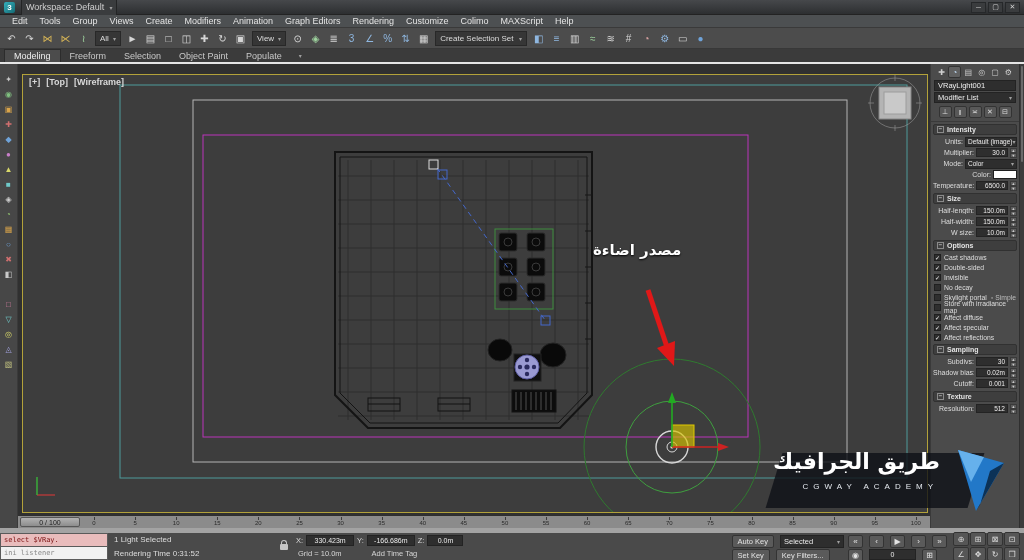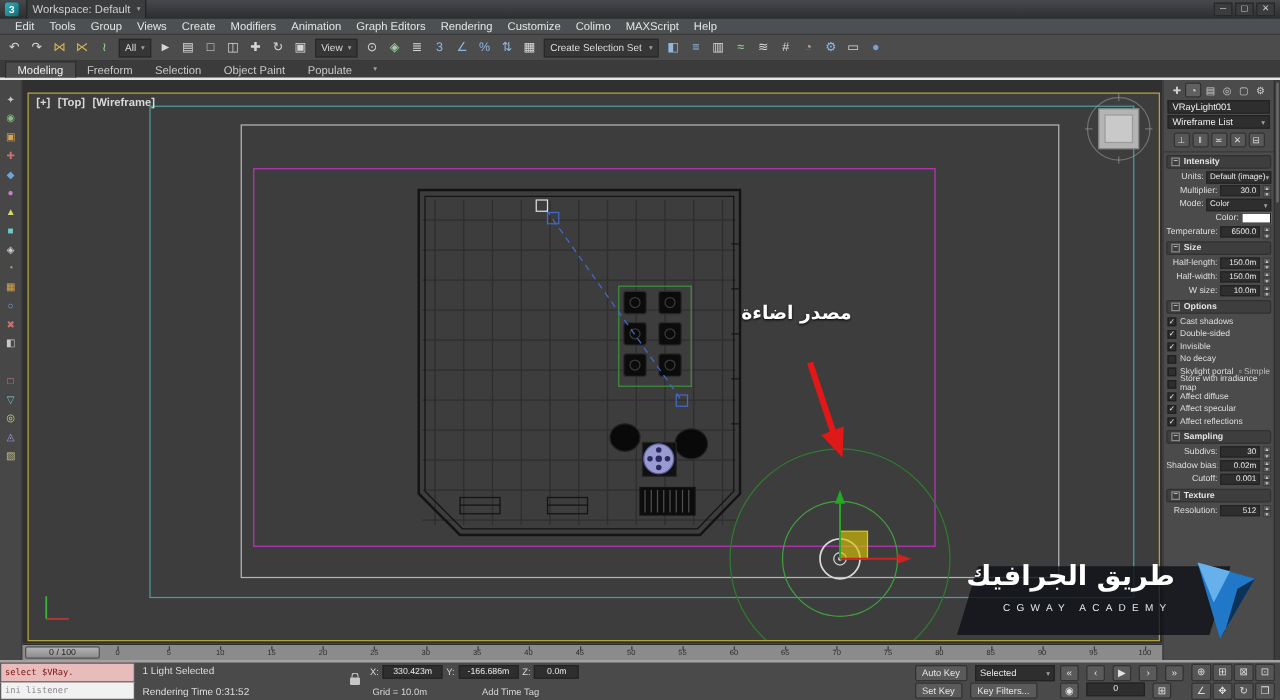"Wireframe List" span { text: Wireframe -> Modifier }
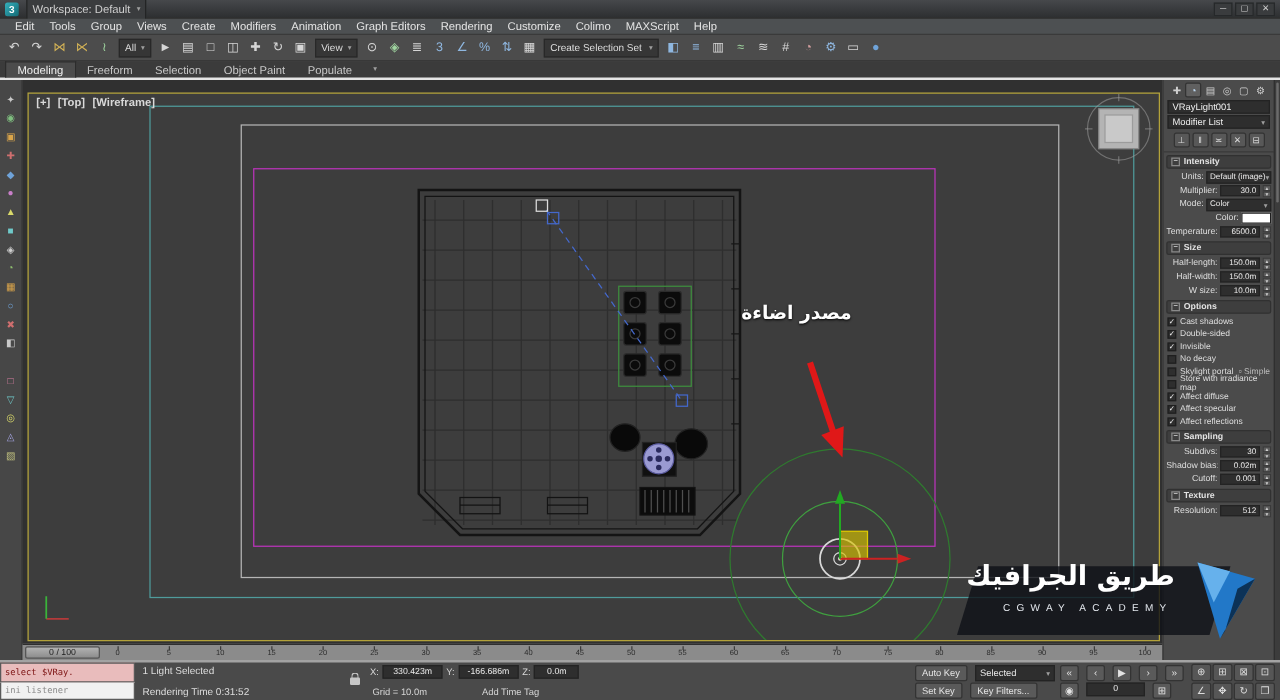"select $VRay." .statusbar { border-top: 2px solid #a3a3a3 -> 5px solid #a3a3a3 }
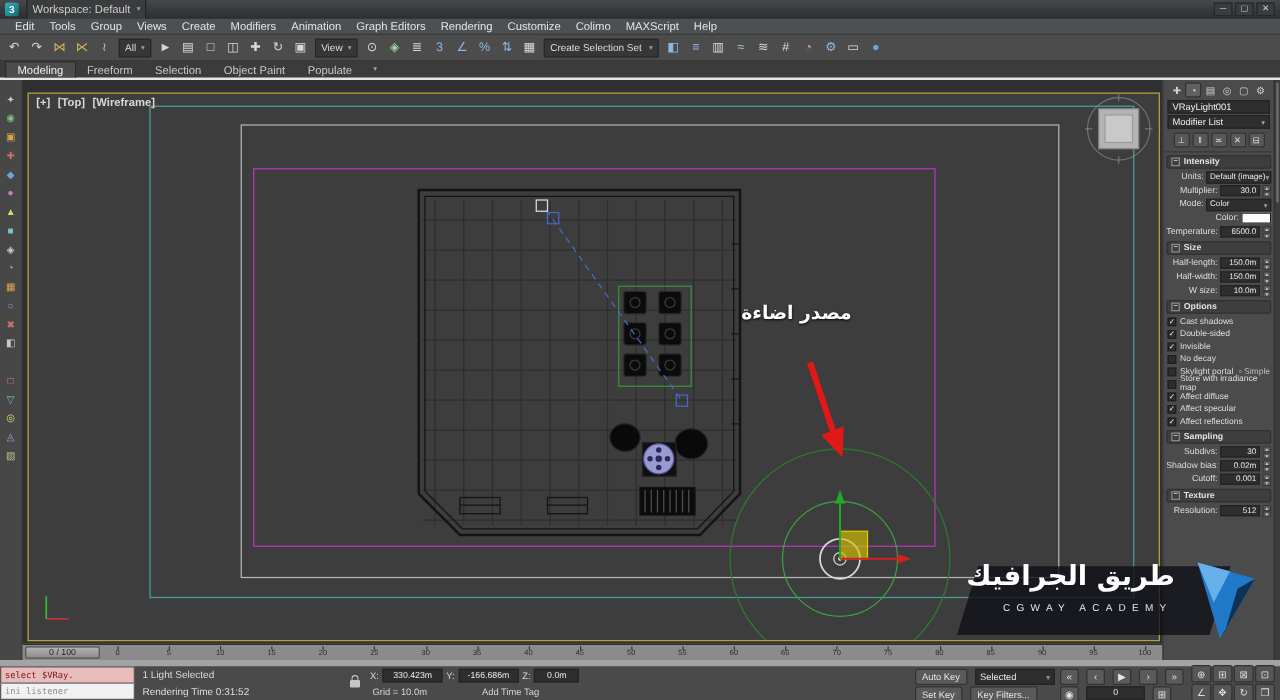"Grid = 10.0m" .gridrow { gap: 44px -> 30px }
